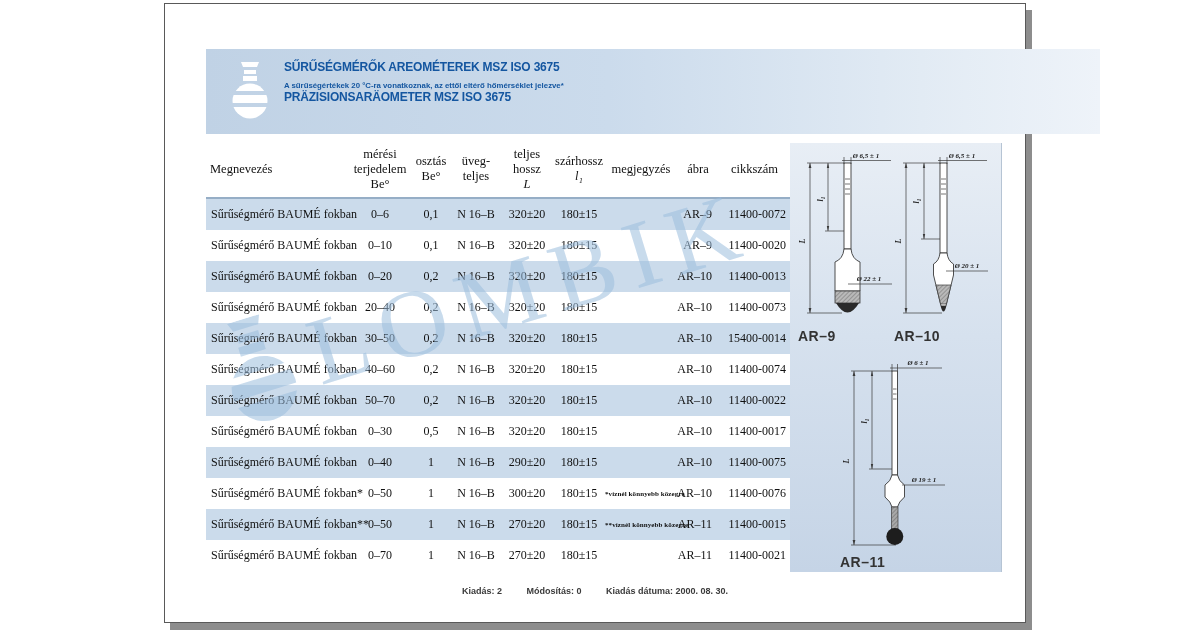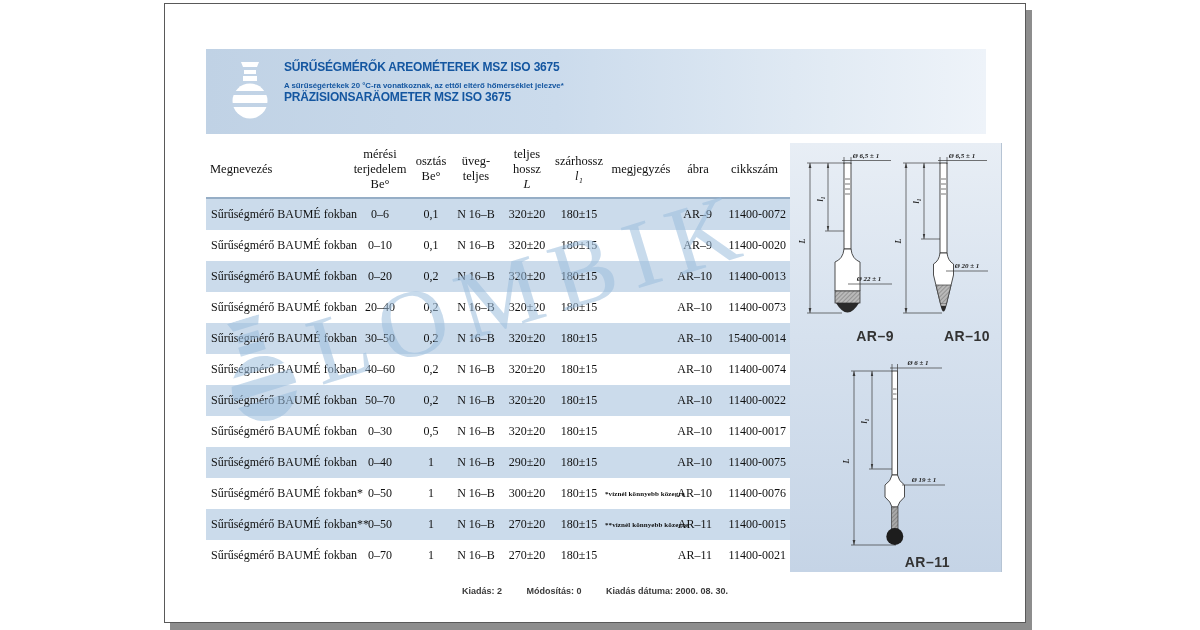"SŰRŰSÉGMÉRŐK AREOMÉTEREK MSZ ISO 3675" .band { width: 780px -> 894px }
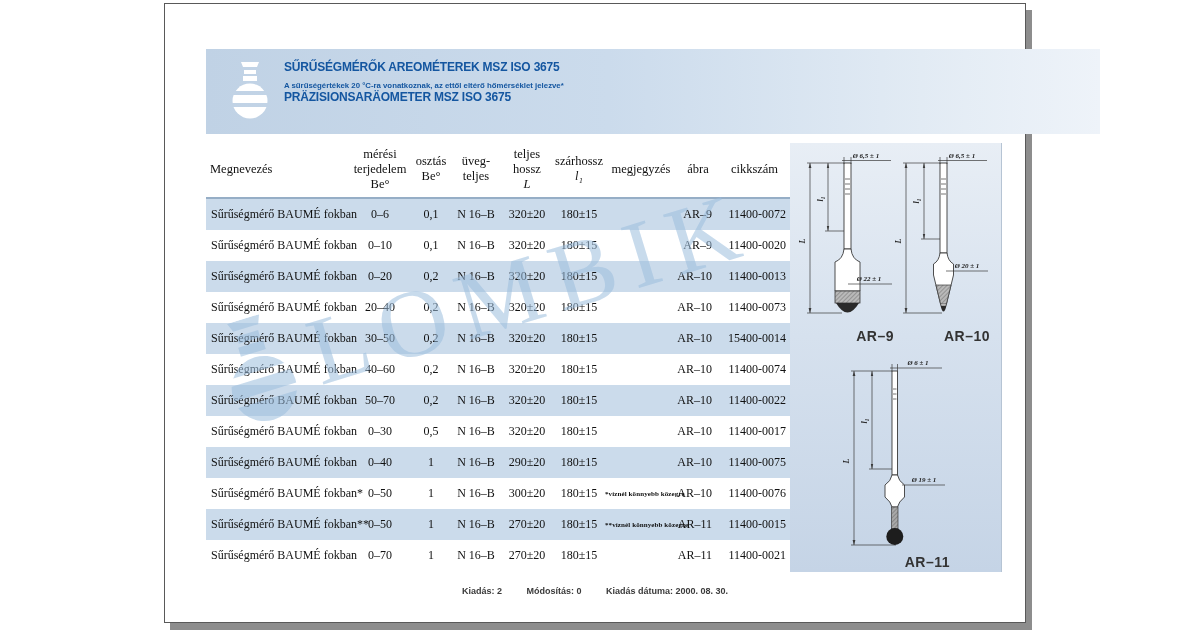"Ø 6,5 ± 1" .fig { text-align: right -> left }
